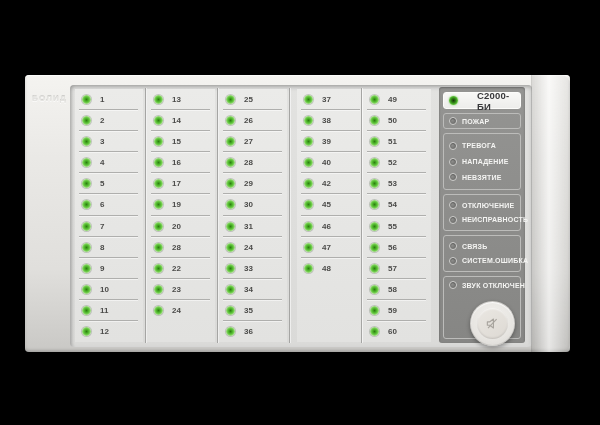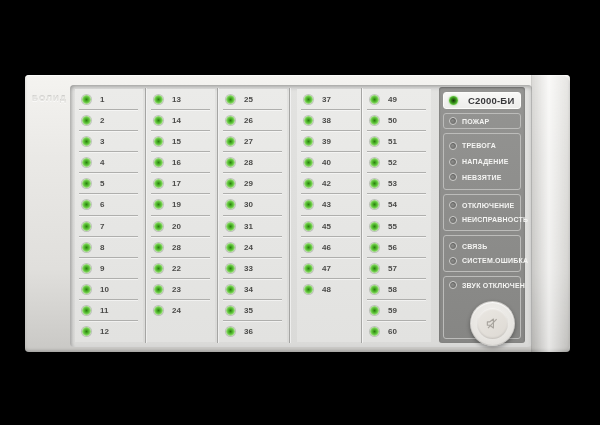"С2000-БИ" .sbox-title { gap: 10px -> 19px }
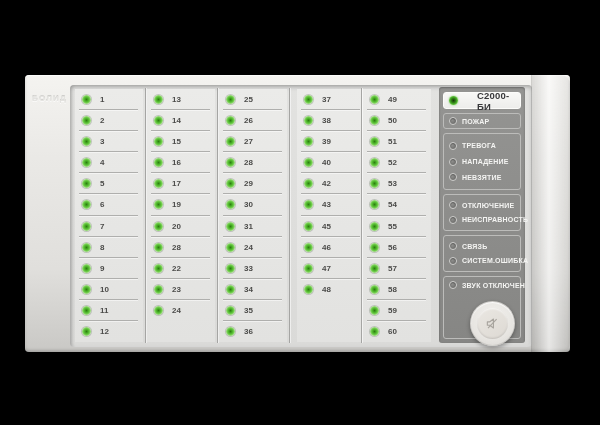"43" div.zone-row { html: <div> <span></span> <span>43</span> </div> -> none }
